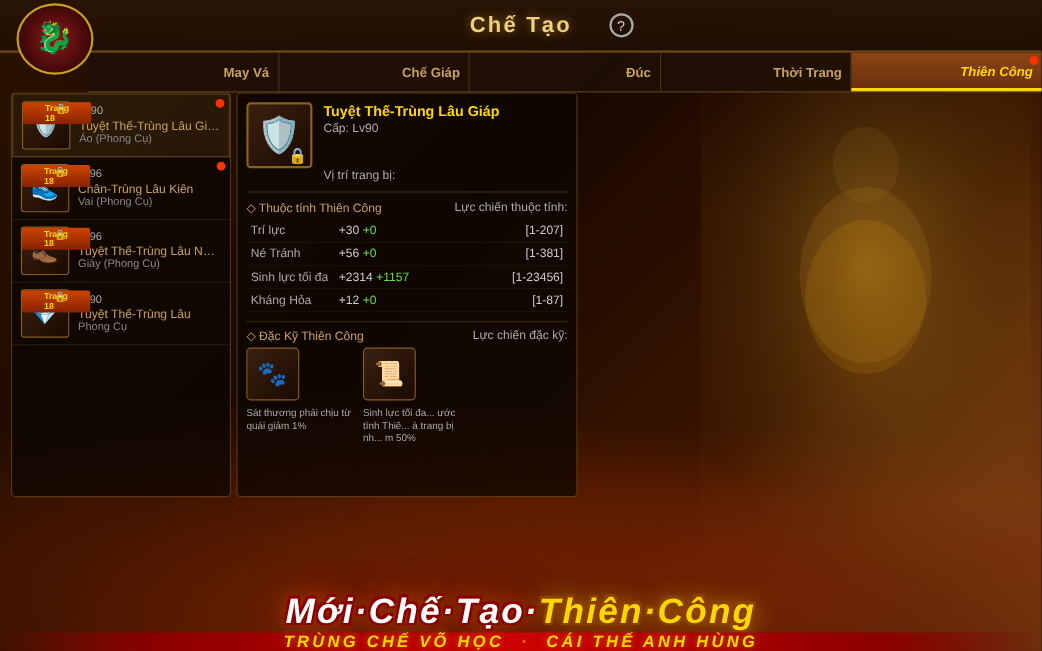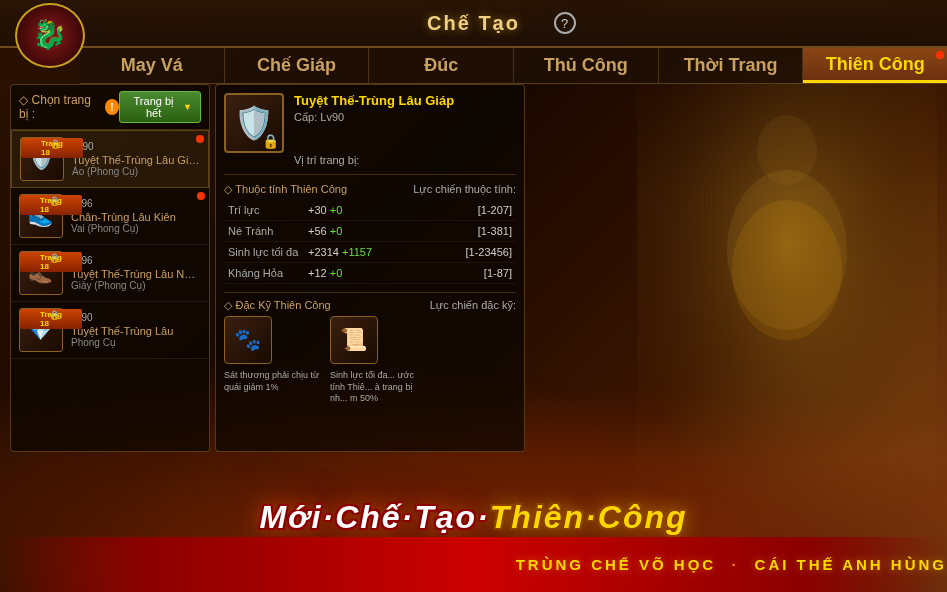"May Vá" .tab { font-size: 18px -> 12px; justify-content: center -> flex-end }
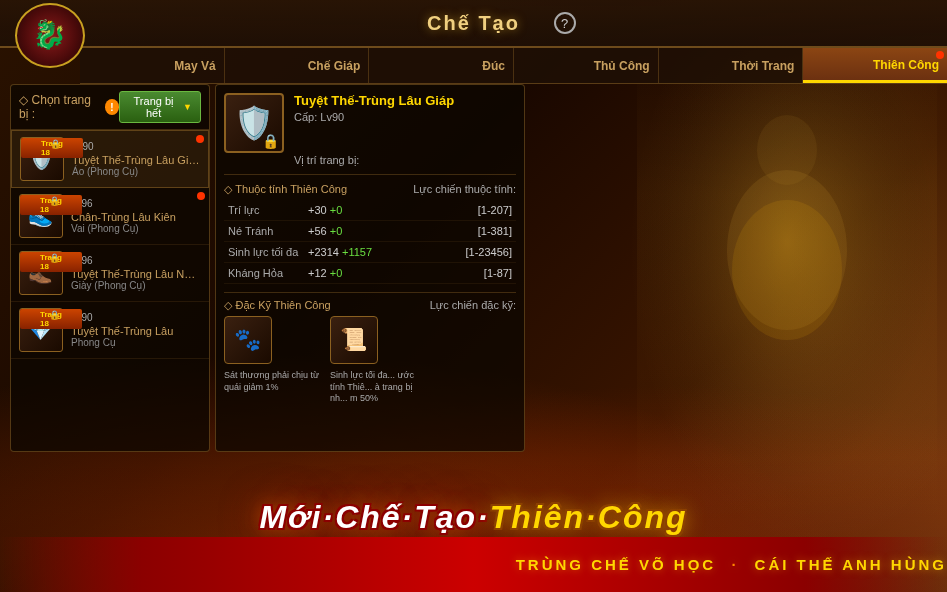"Thủ Công" div.tab { html: <div> <span>Thủ Công</span> </div> -> none }
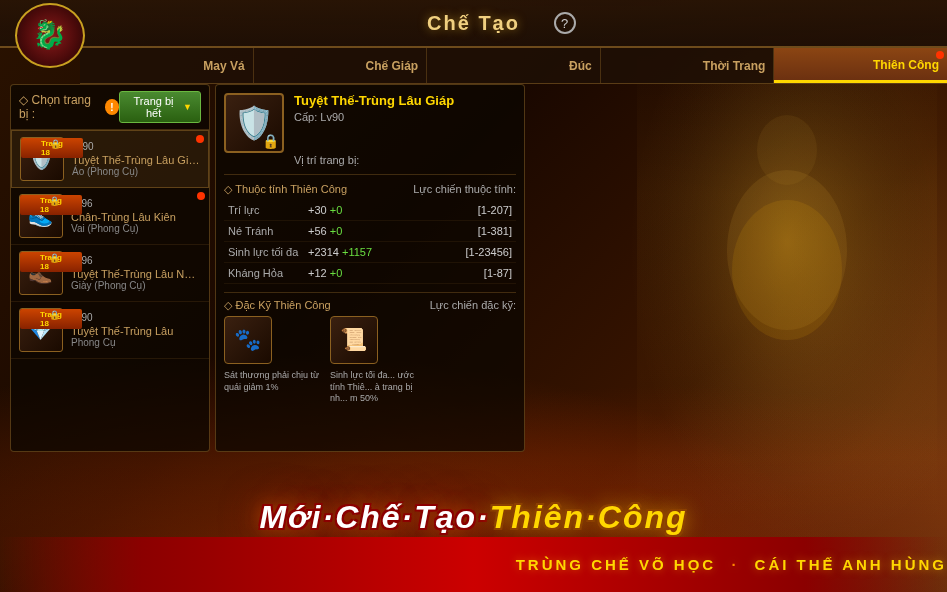"Thiên Công" .tab.active { font-style: none -> italic }
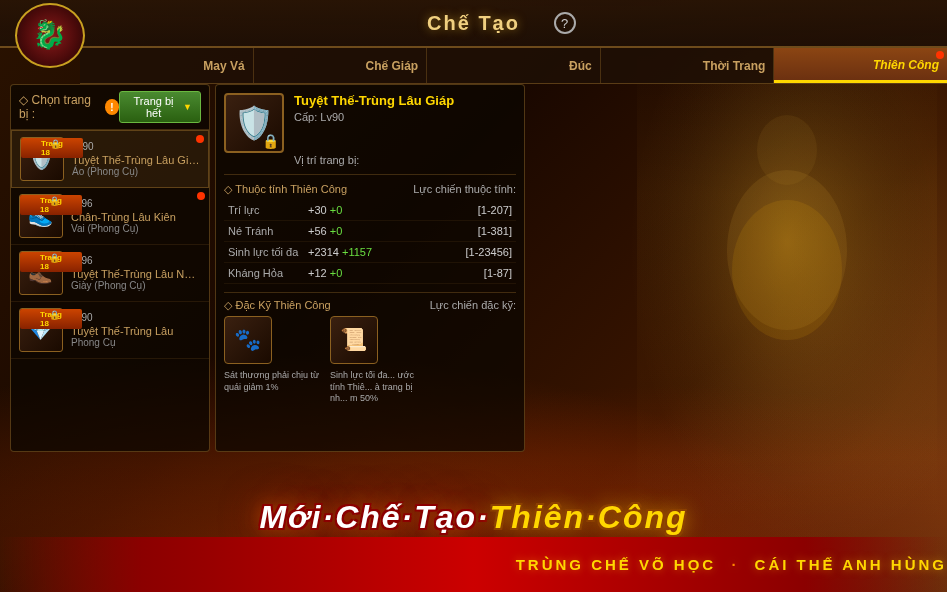"◇ Chọn trang bị :" div.panel-header-left { html: <div> <div> <span>◇ Chọn trang bị :</span> <div>!</div> </div> <button> <span>Trang bị hết</span> <span>▼</span> </button> </div> -> none }
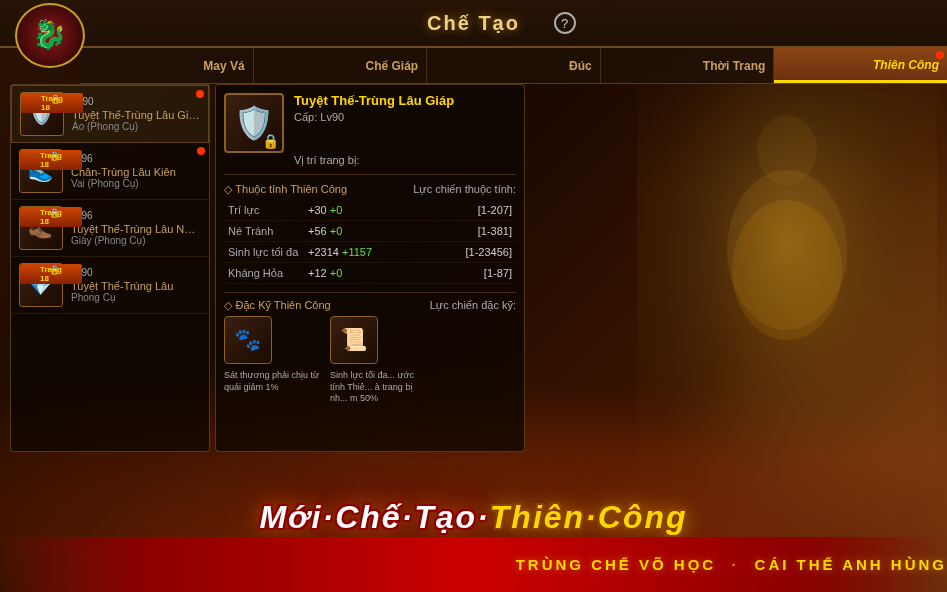"TRÙNG CHẾ VÕ HỌC ·" .subtitle-banner { font-style: none -> italic; padding: 19px 0 -> 0 0; text-align: right -> center }
